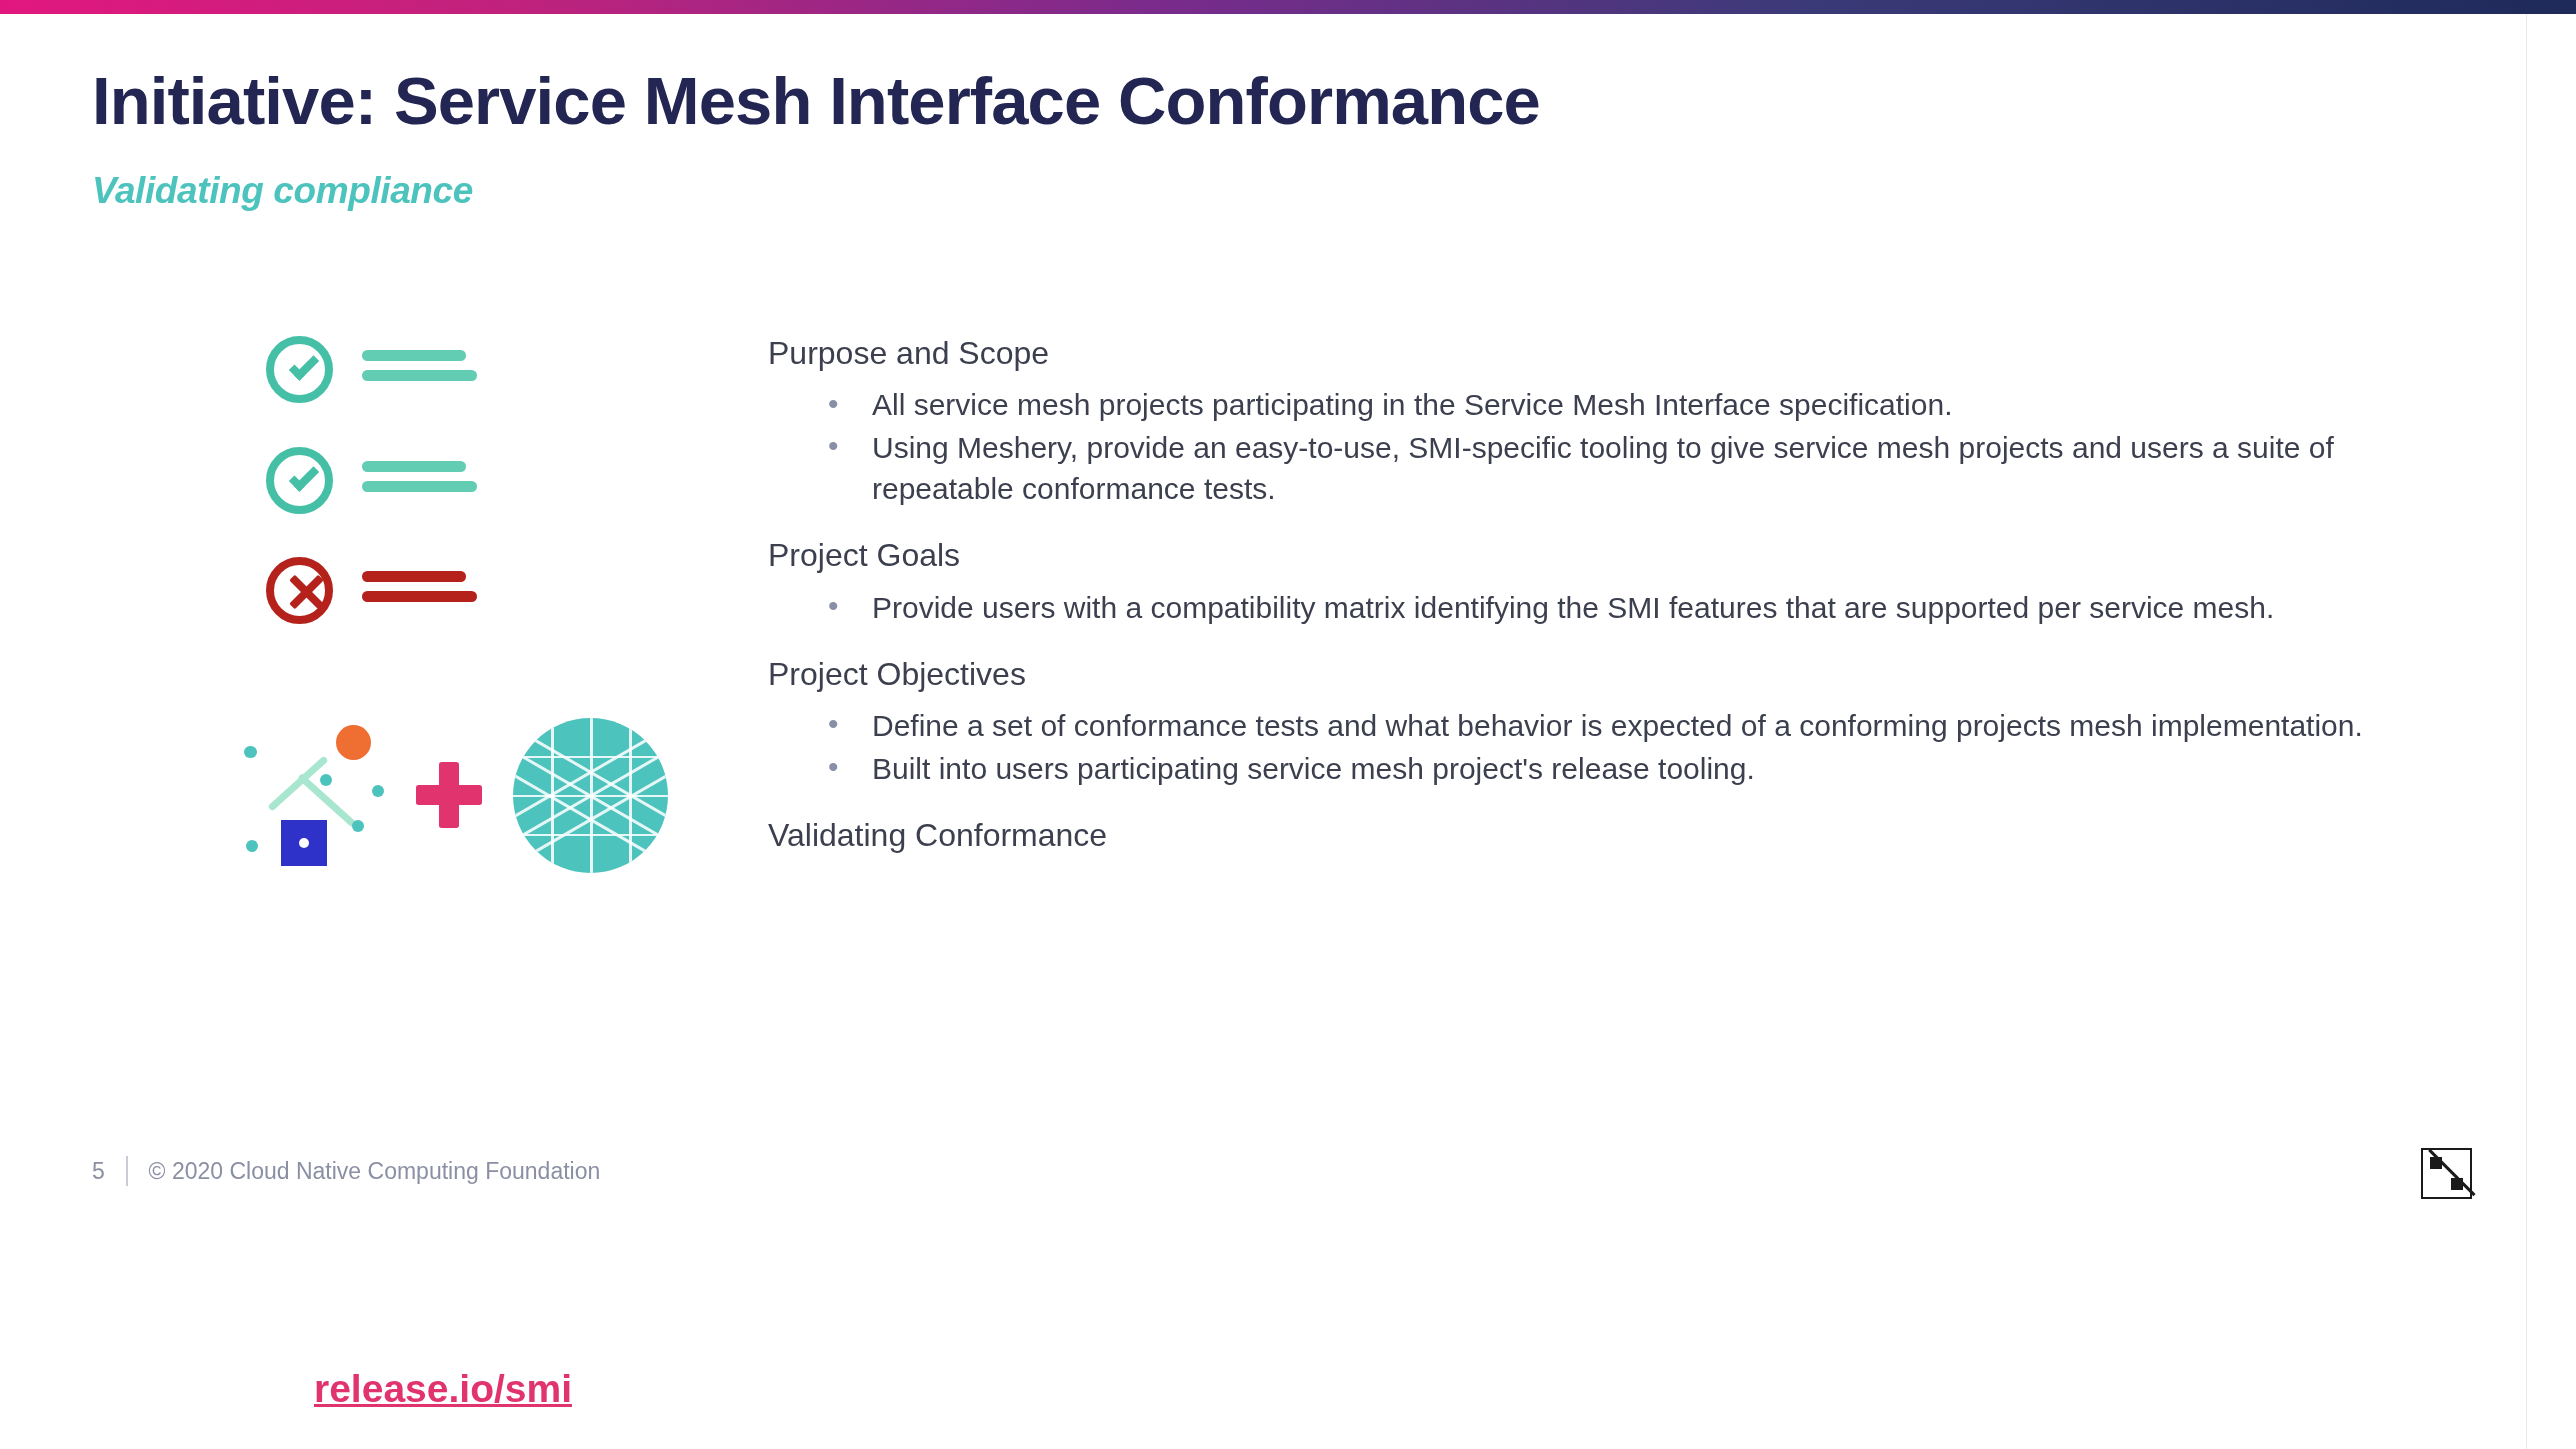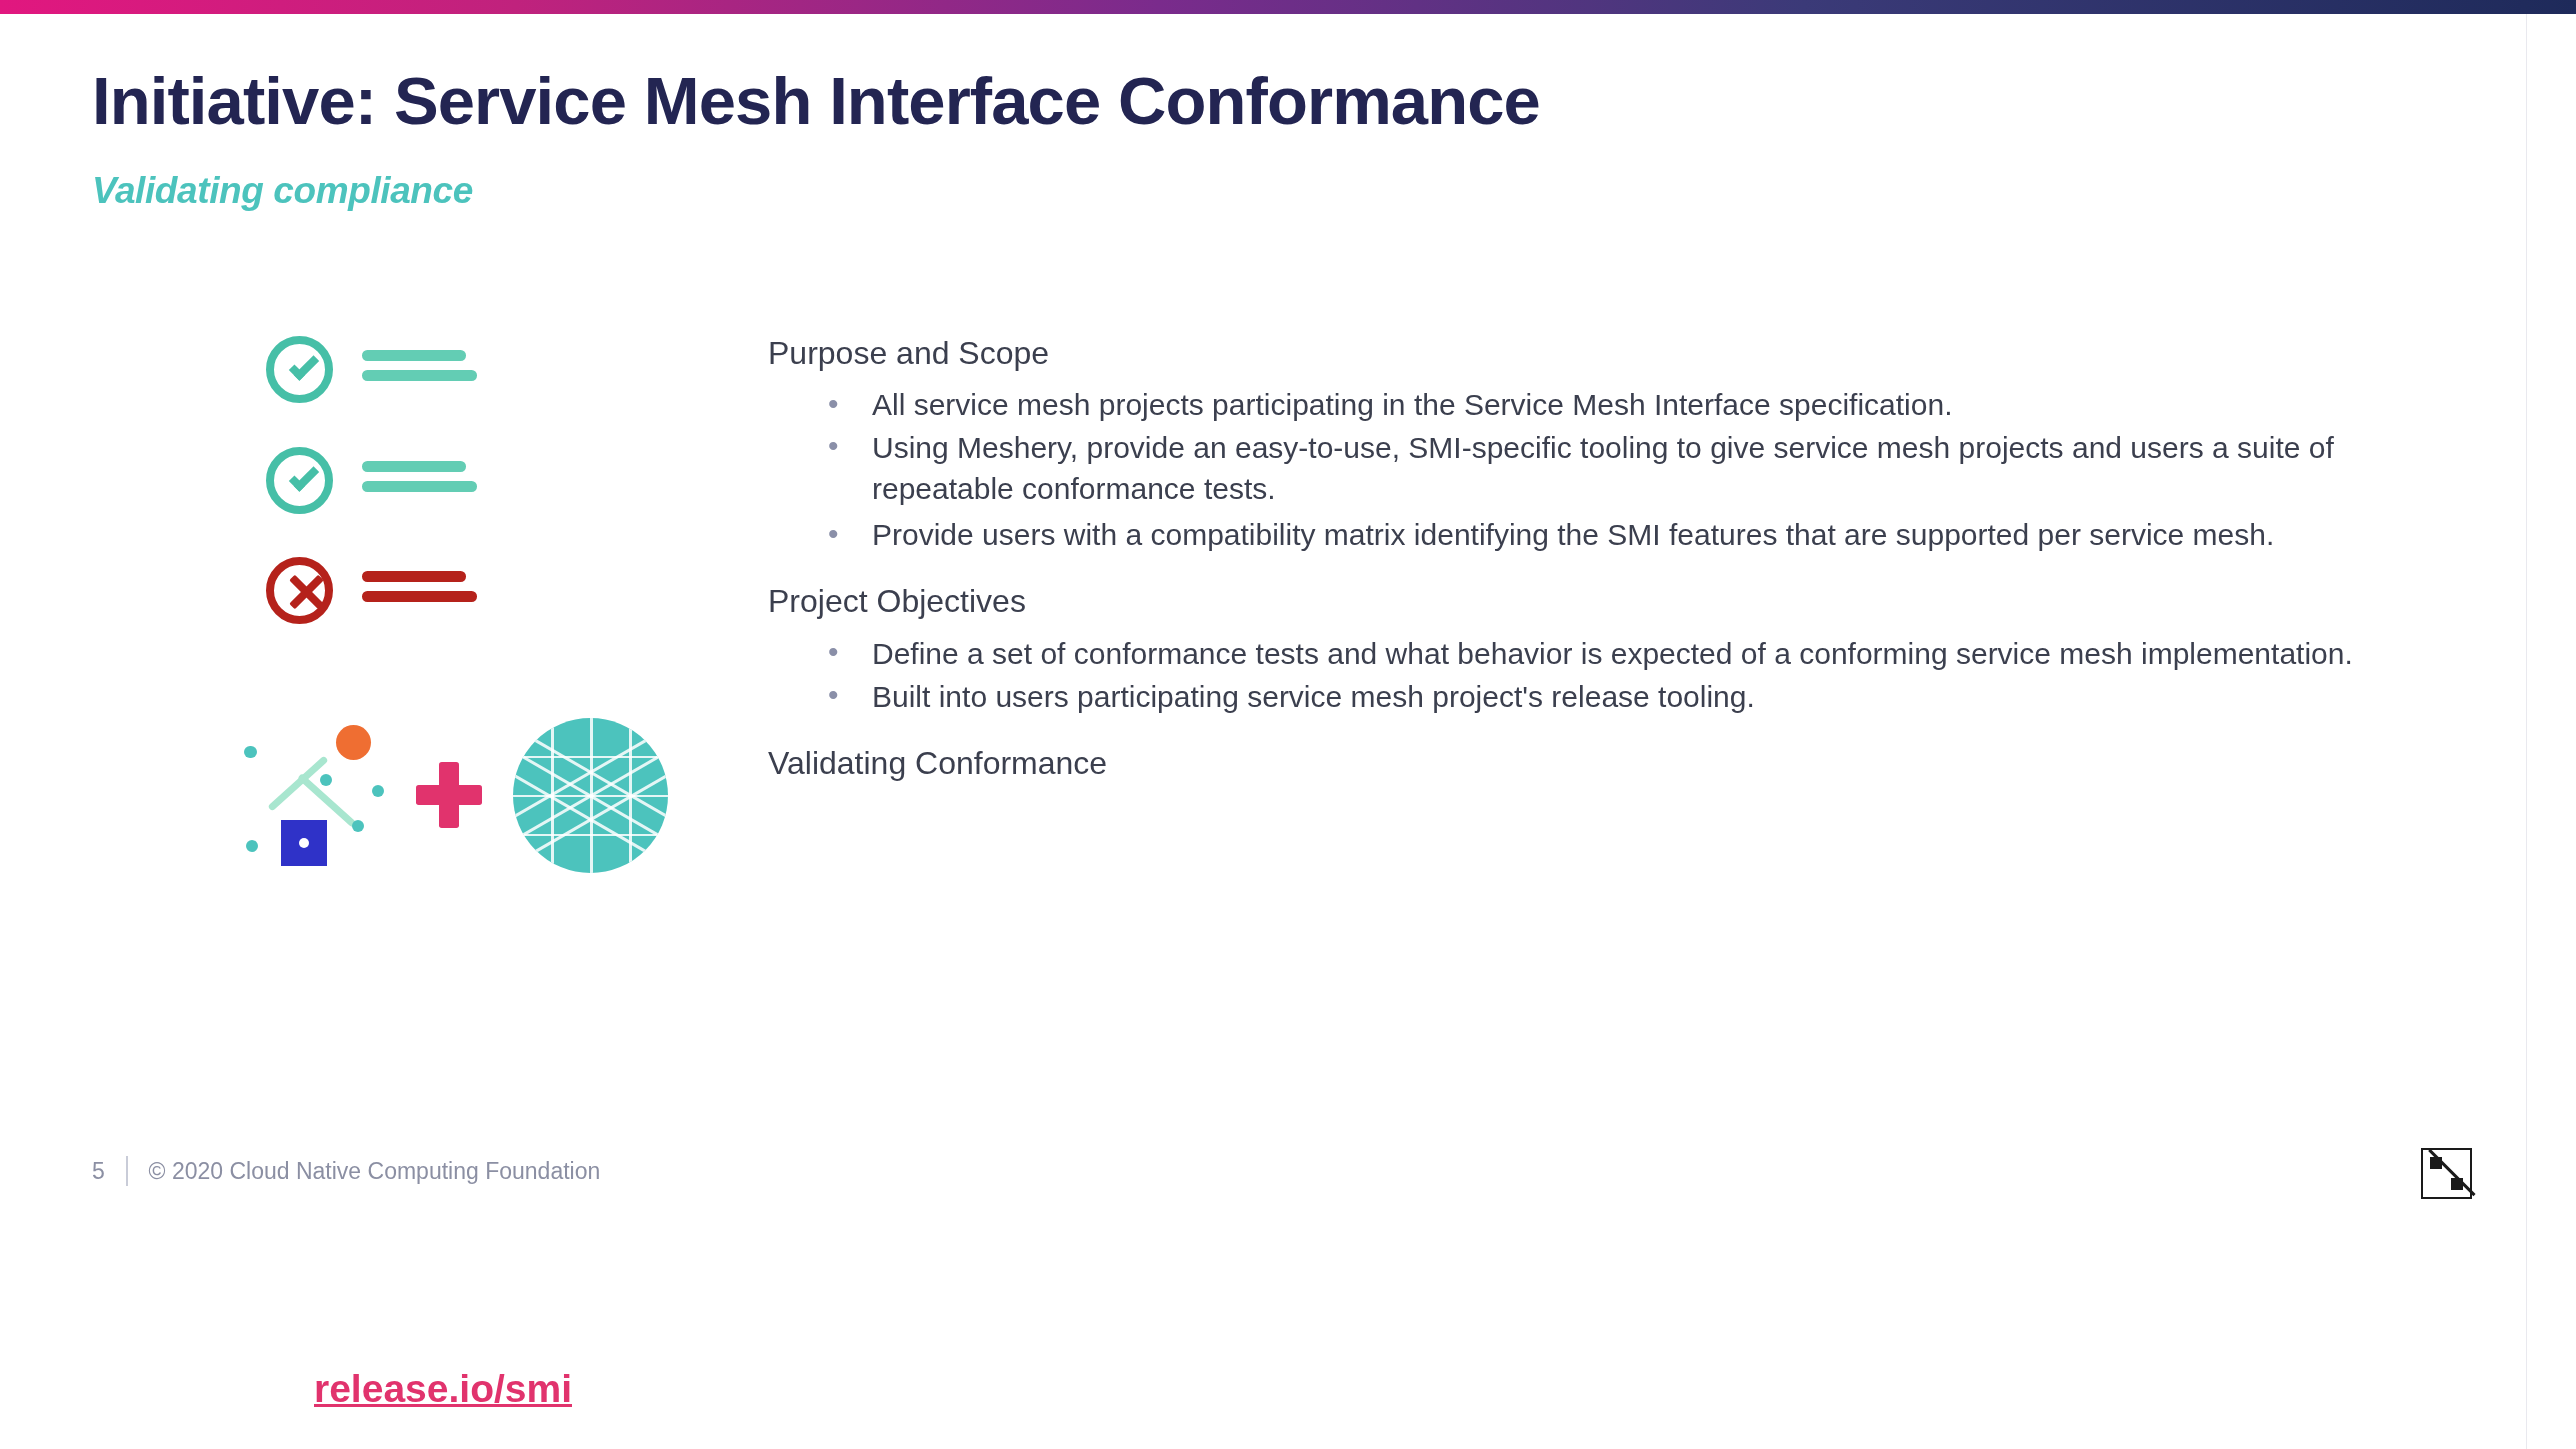"Project Goals" div.sec-head { html: none -> <div>Project Goals</div> }
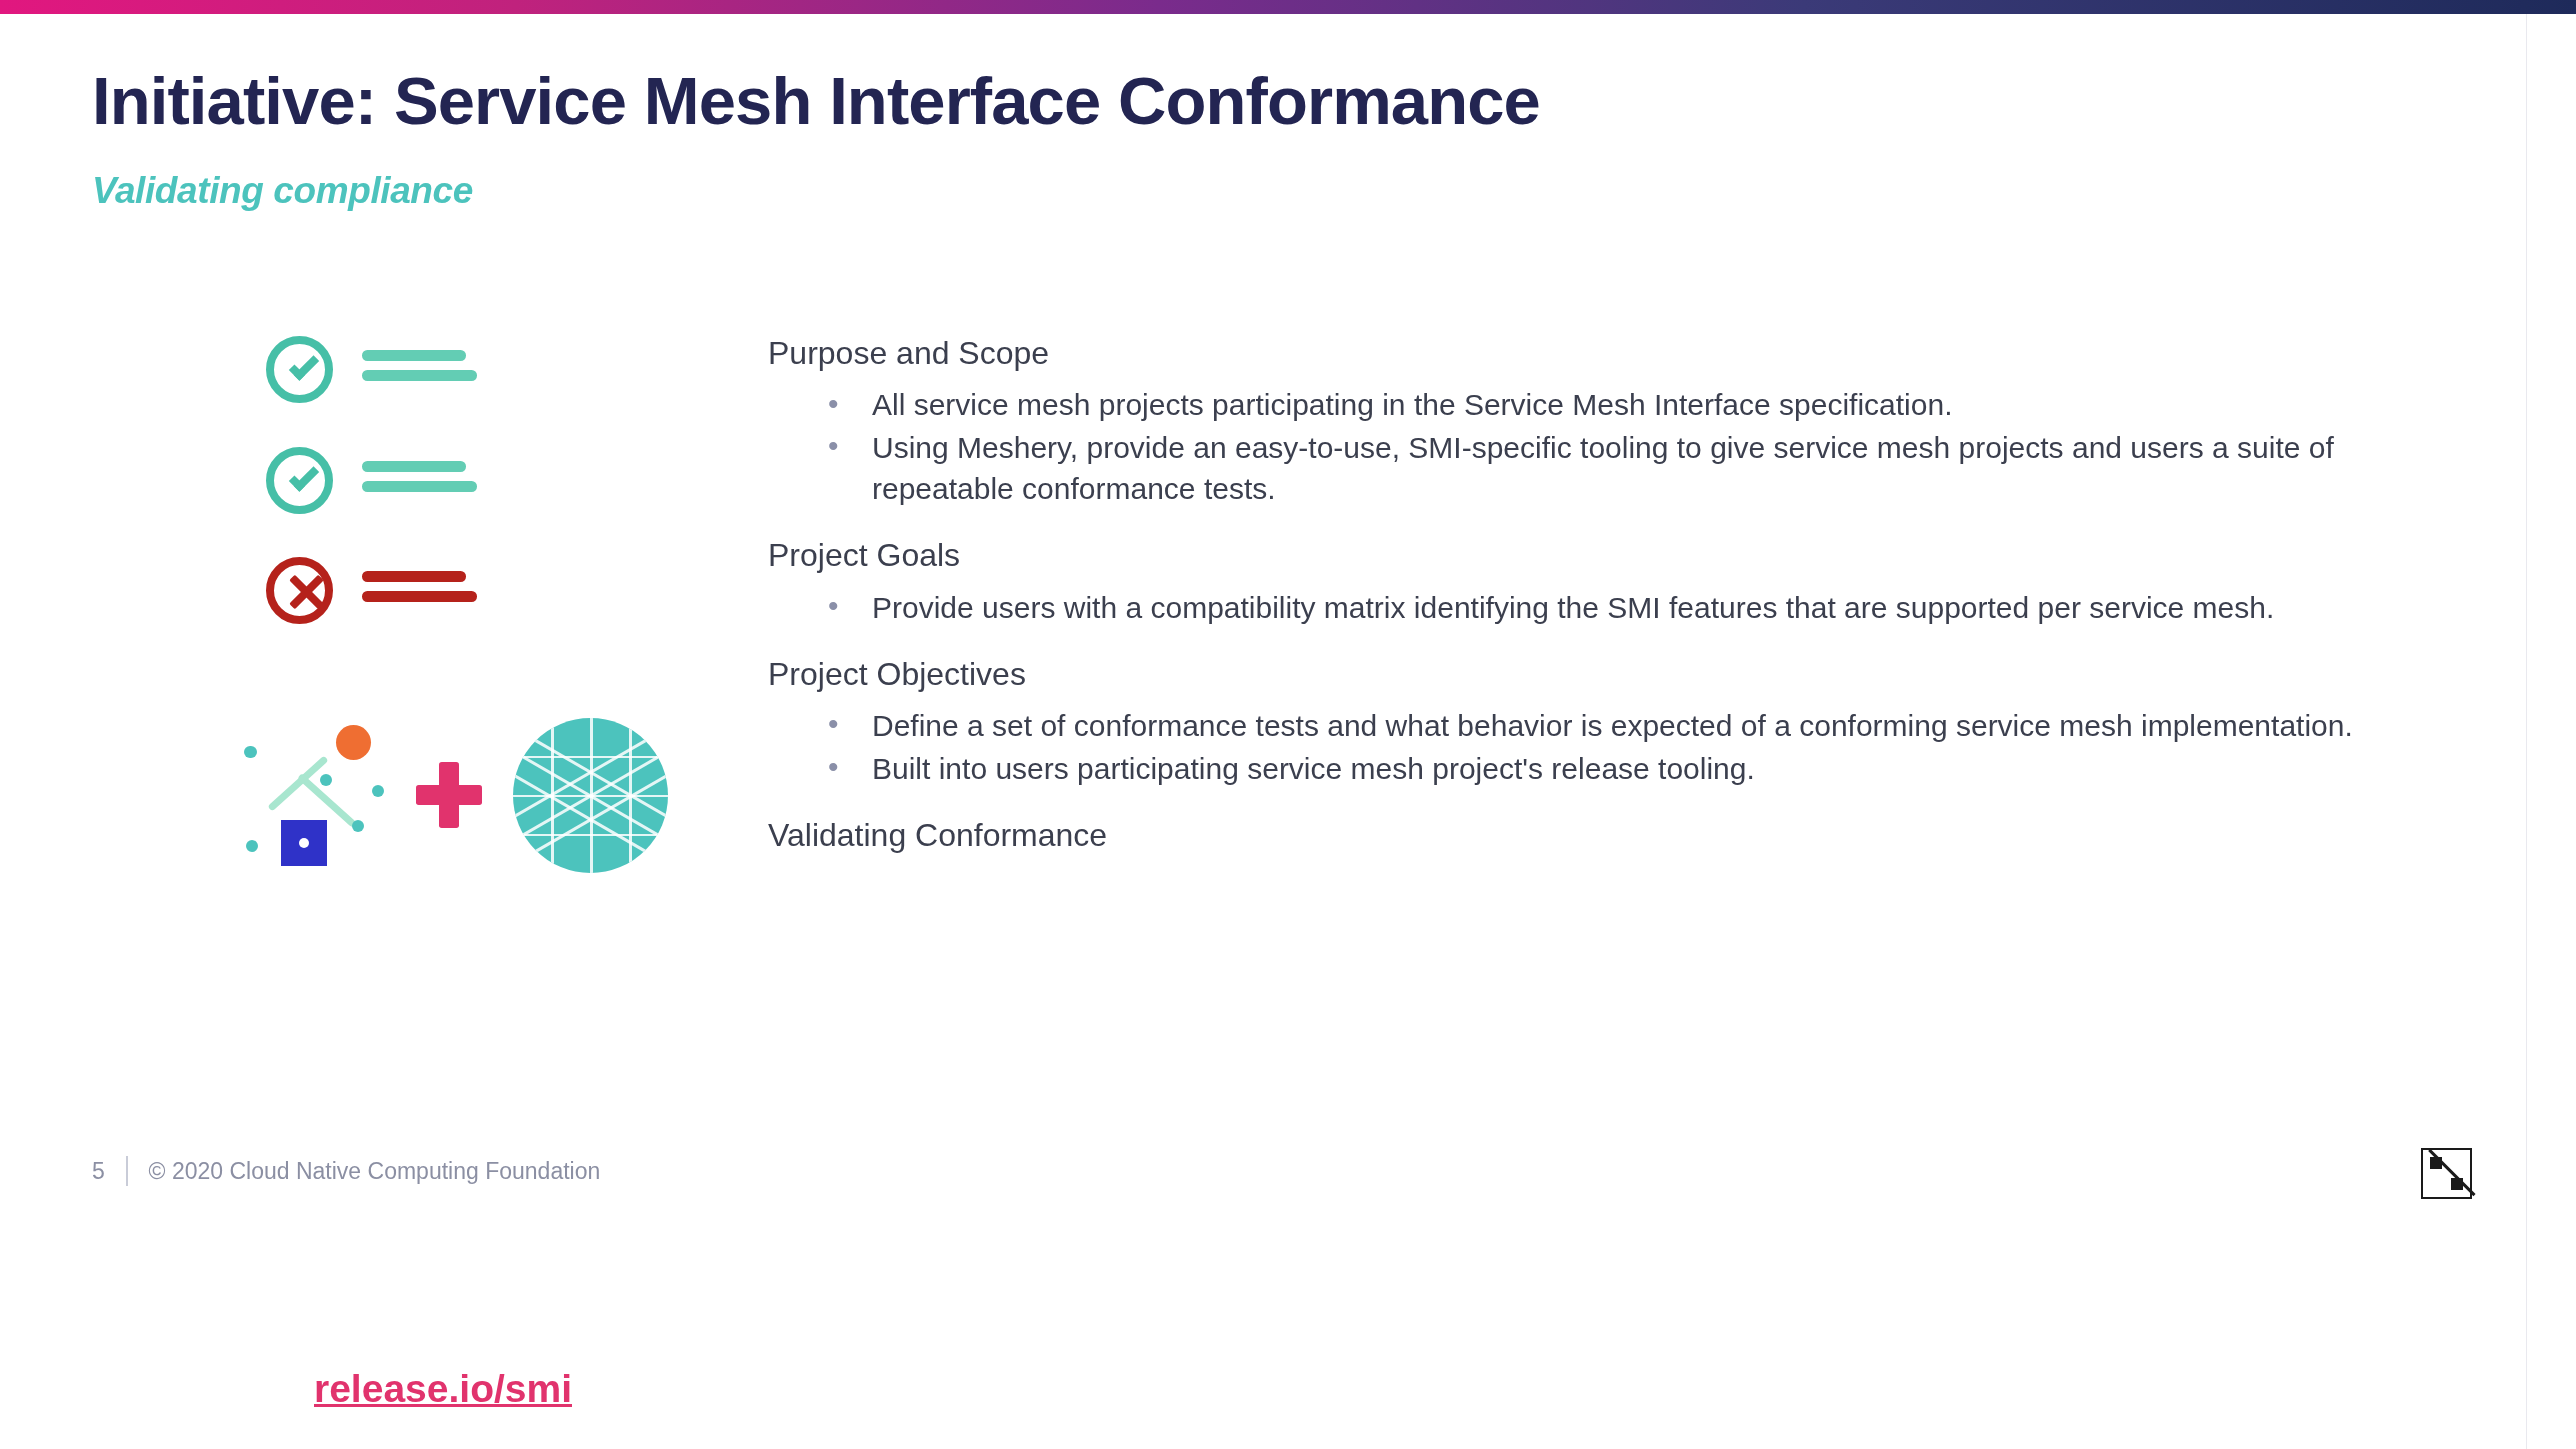"Define a set of conformance" li { text: service -> projects }
